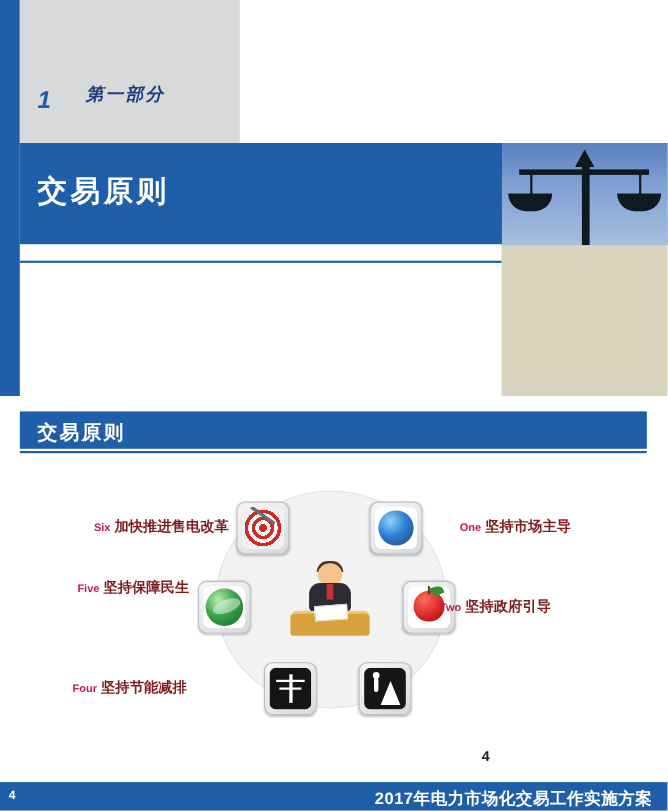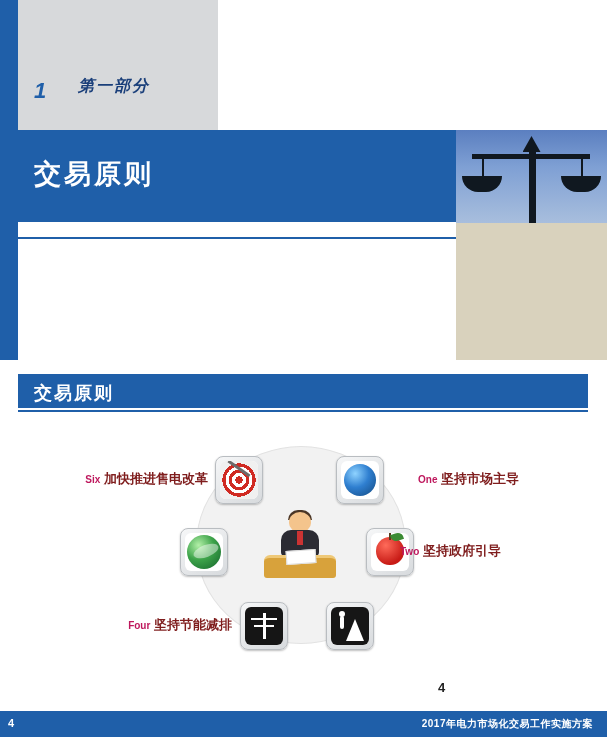"Five 坚持保障民生" div { html: none -> <div> <span>Five</span> <span>坚持保障民生</span> </div> }
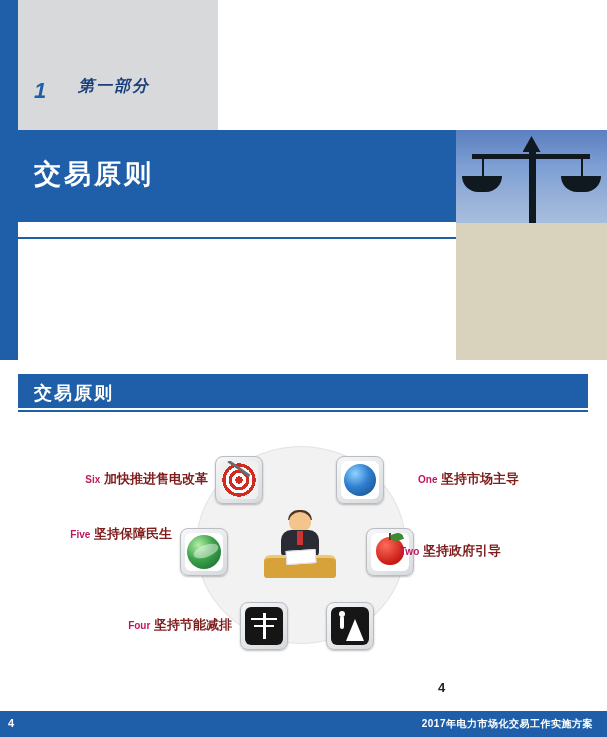"Four 坚持节能减排" .lbl-four { text-align: right -> none }
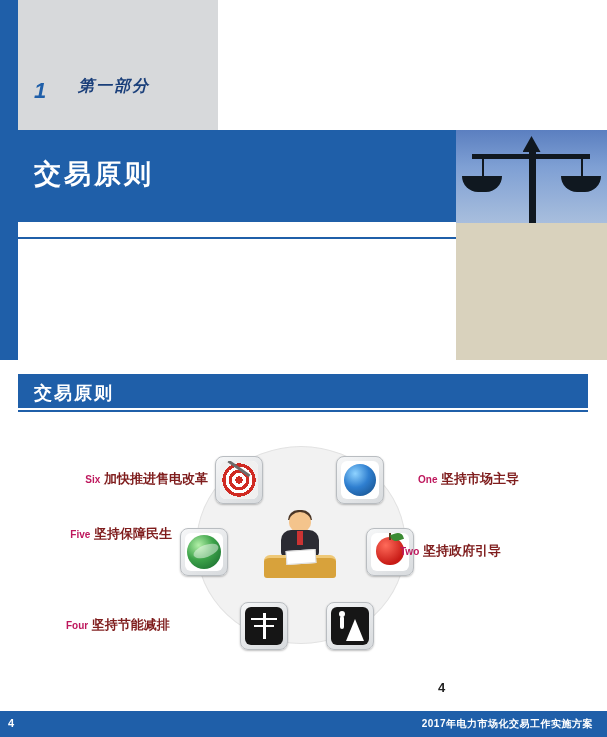"2017年电力市场化交易工作实施方案" .footer-right { font-size: 10px -> 15px }
